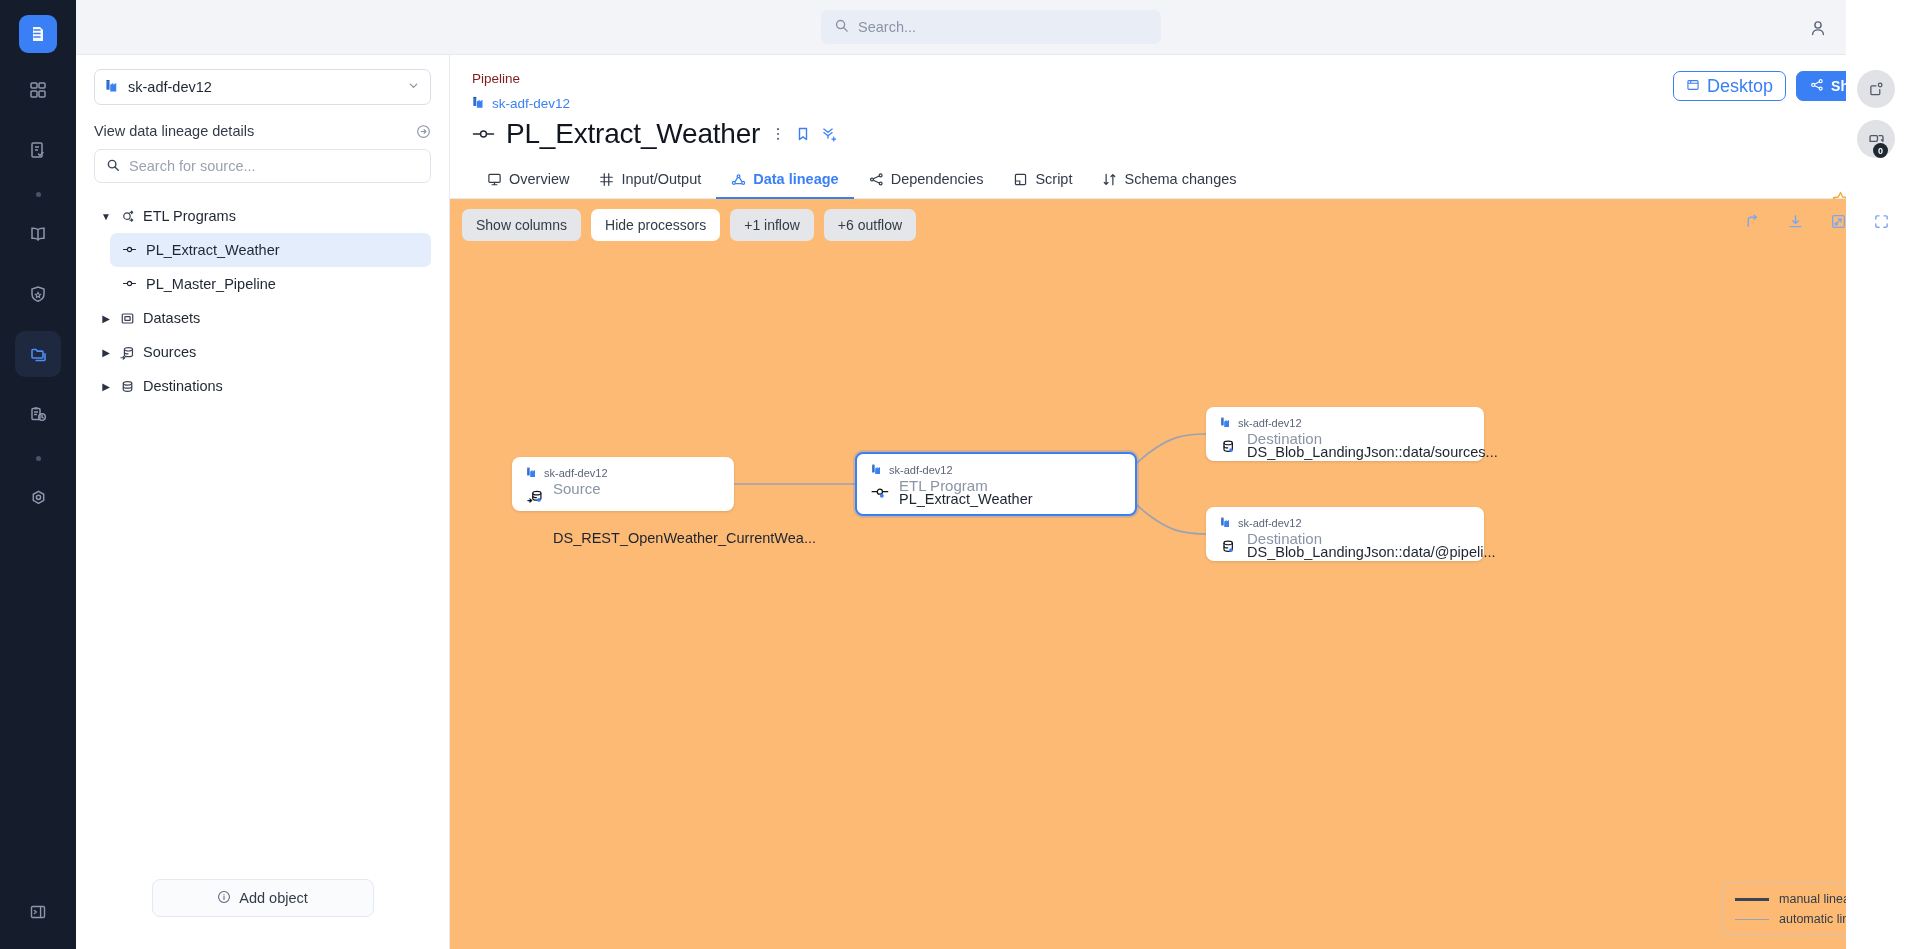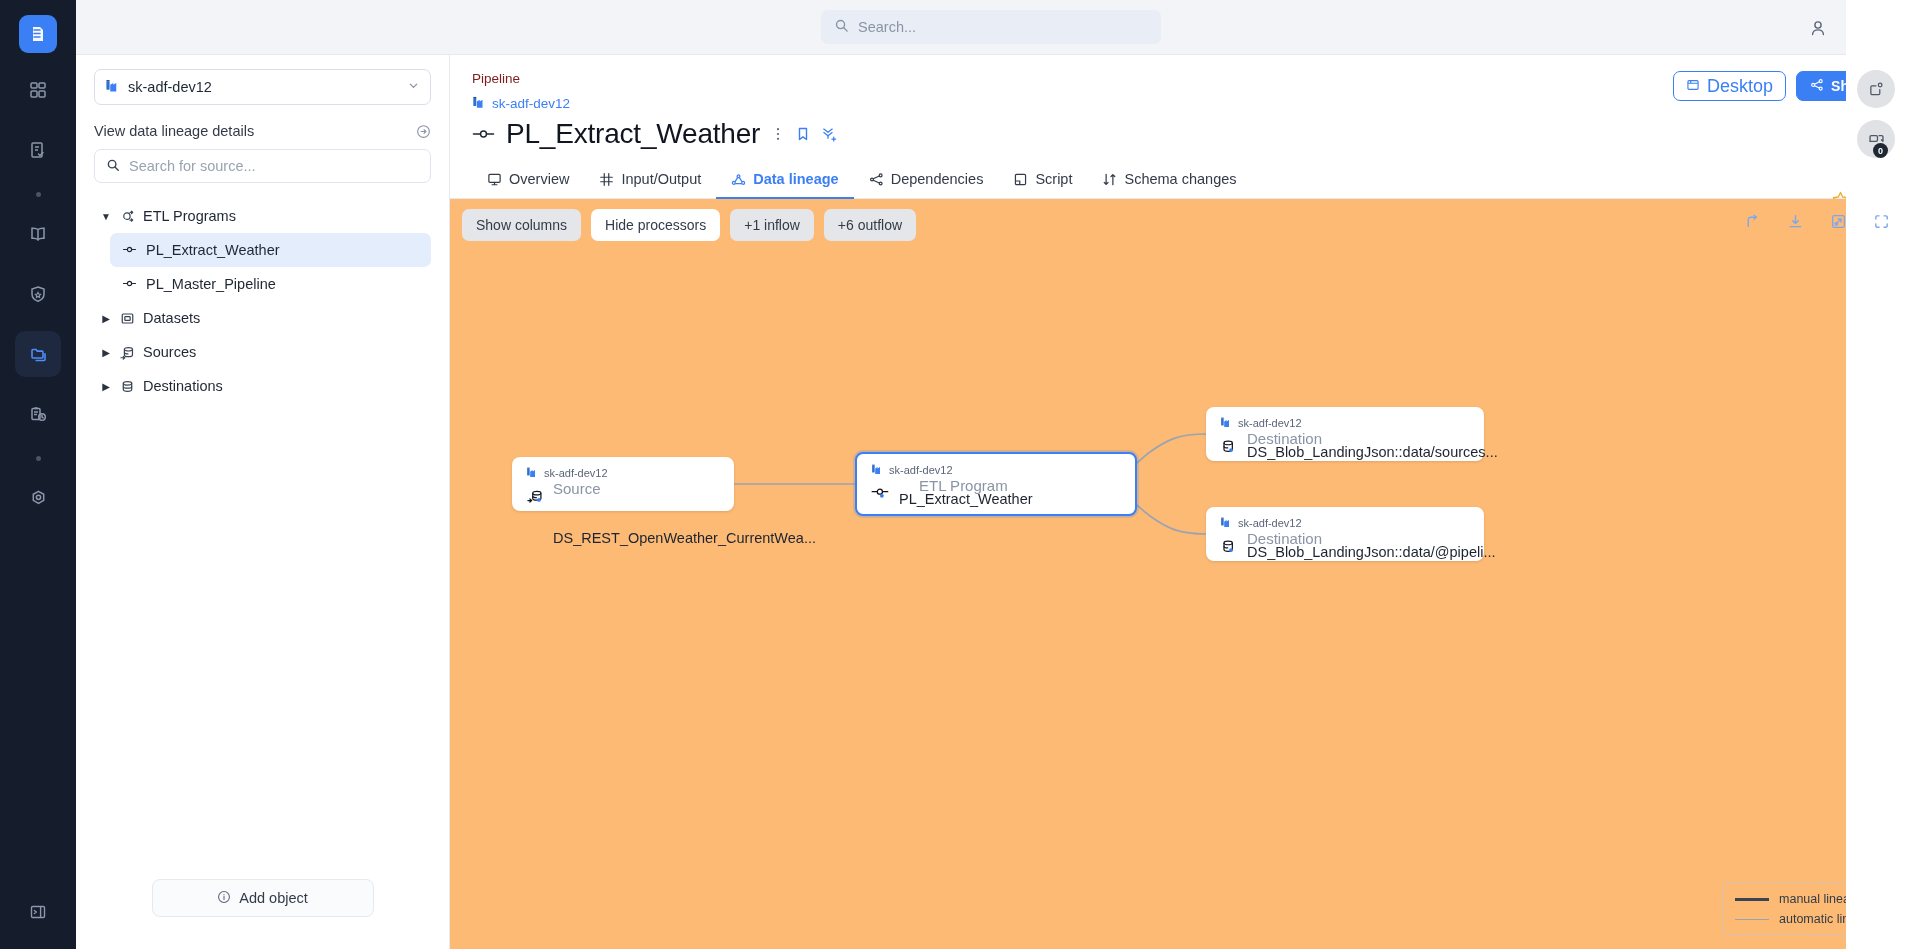"ETL Program" span.node-kind { margin-left: 20px -> none }
